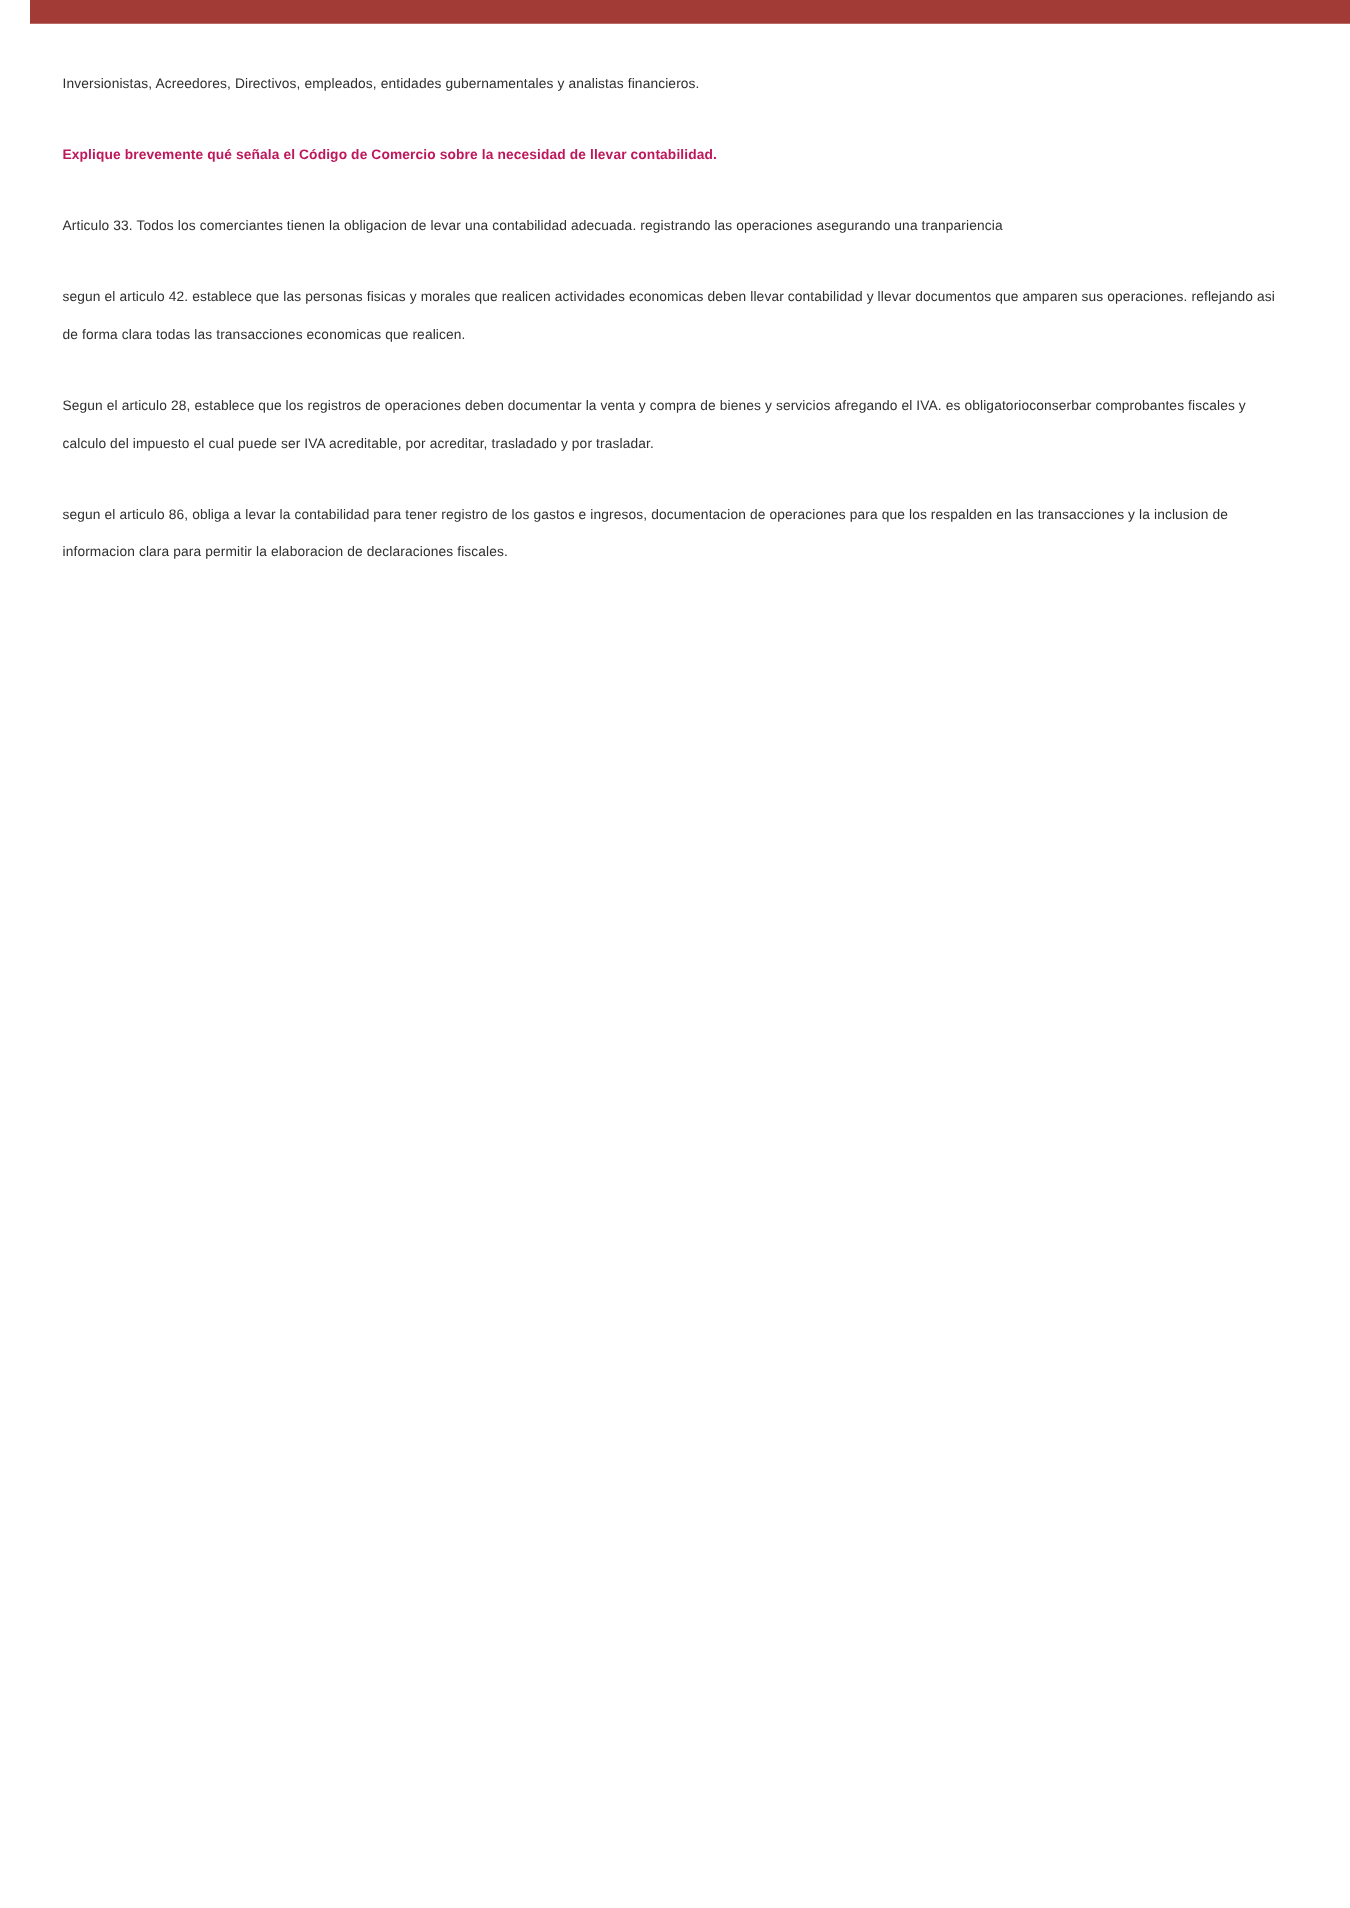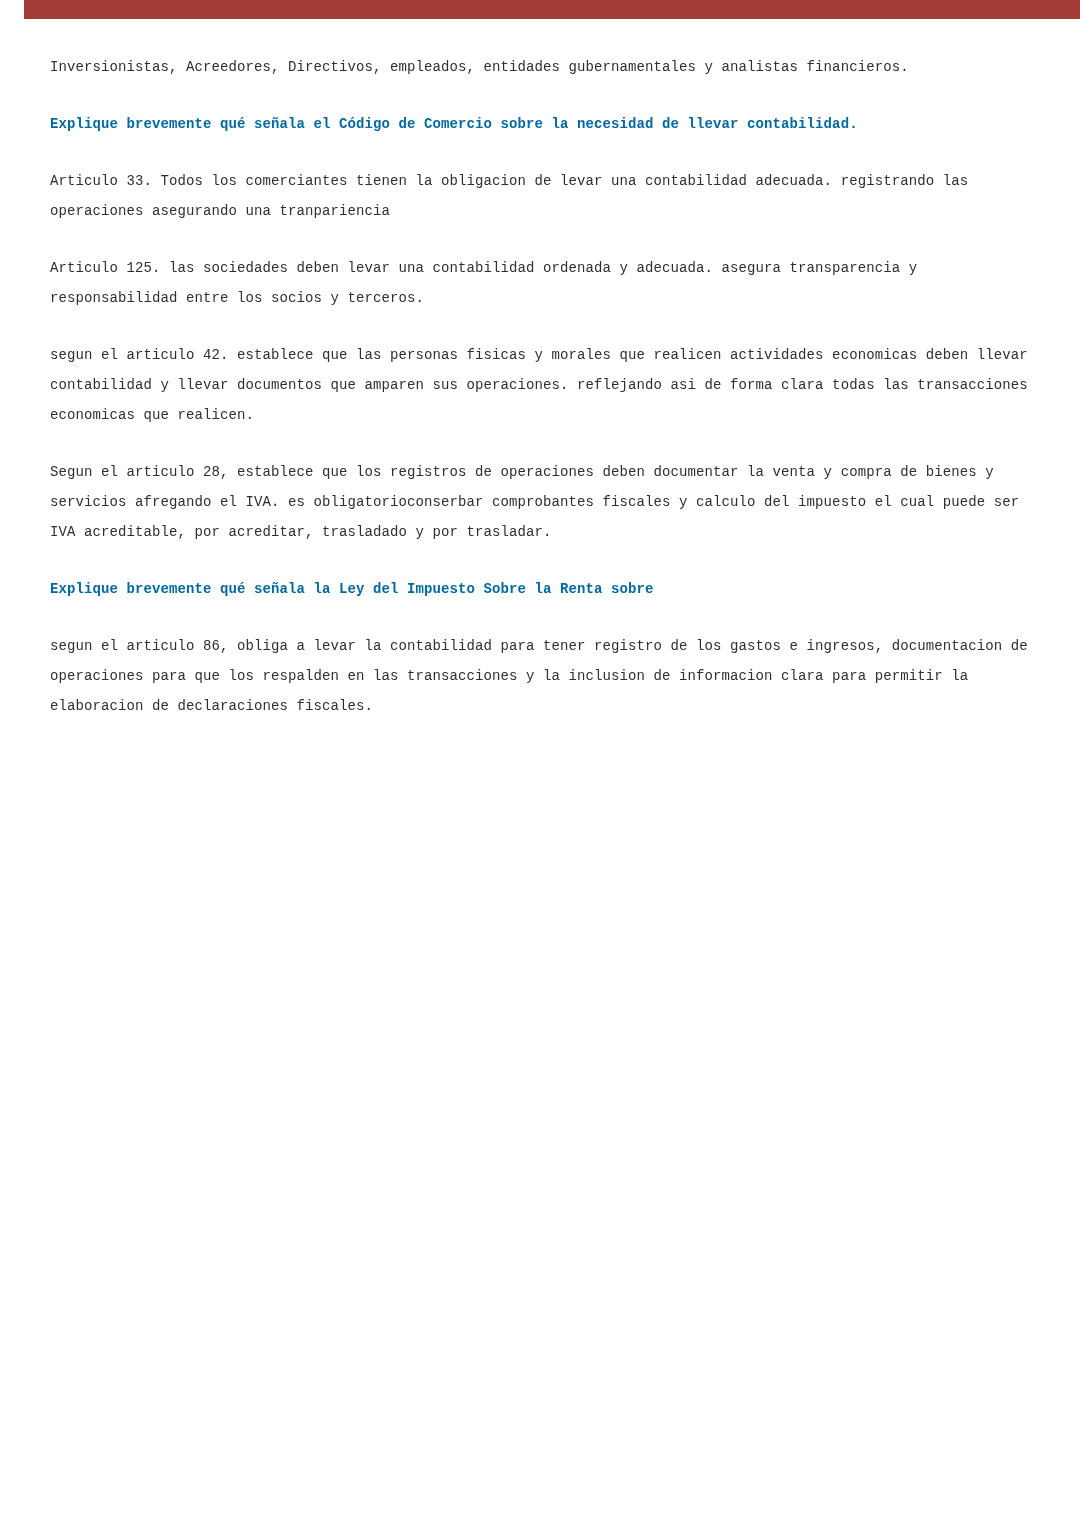"Inversionistas, Acreedores, Directivos," .content p { font-family: Liberation Mono, monospace -> none; font-size: 14px -> 11px }
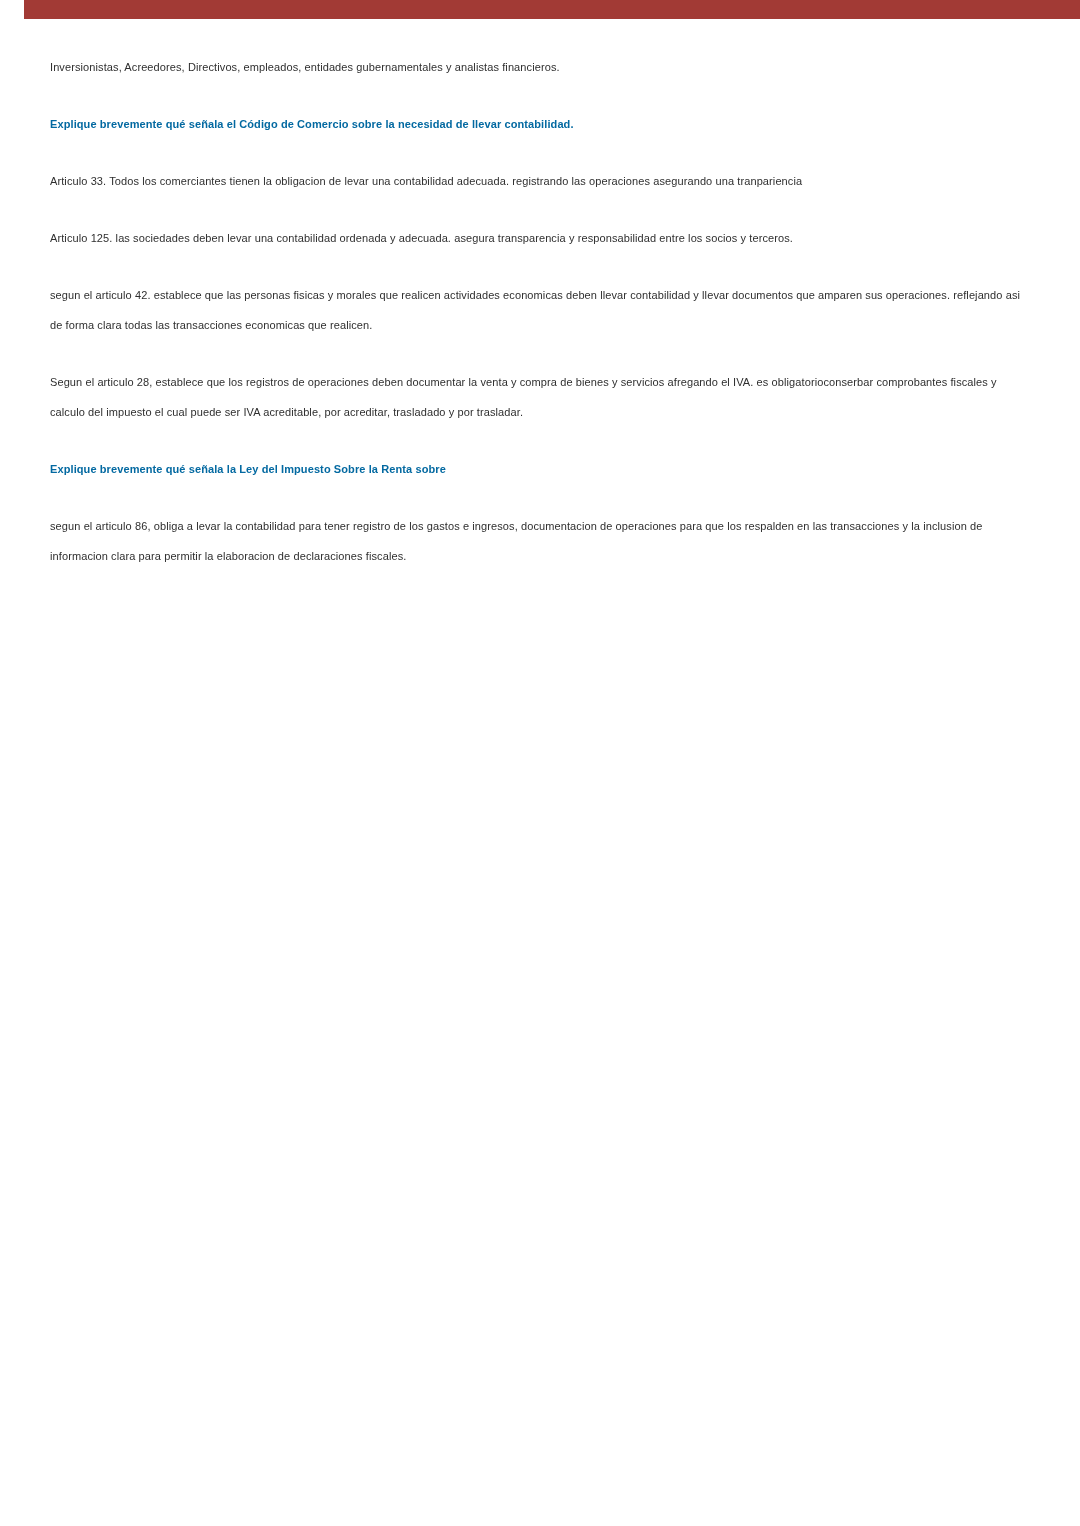"Explique brevemente qué señala el" p.question { color: #0369a1 -> #be185d }
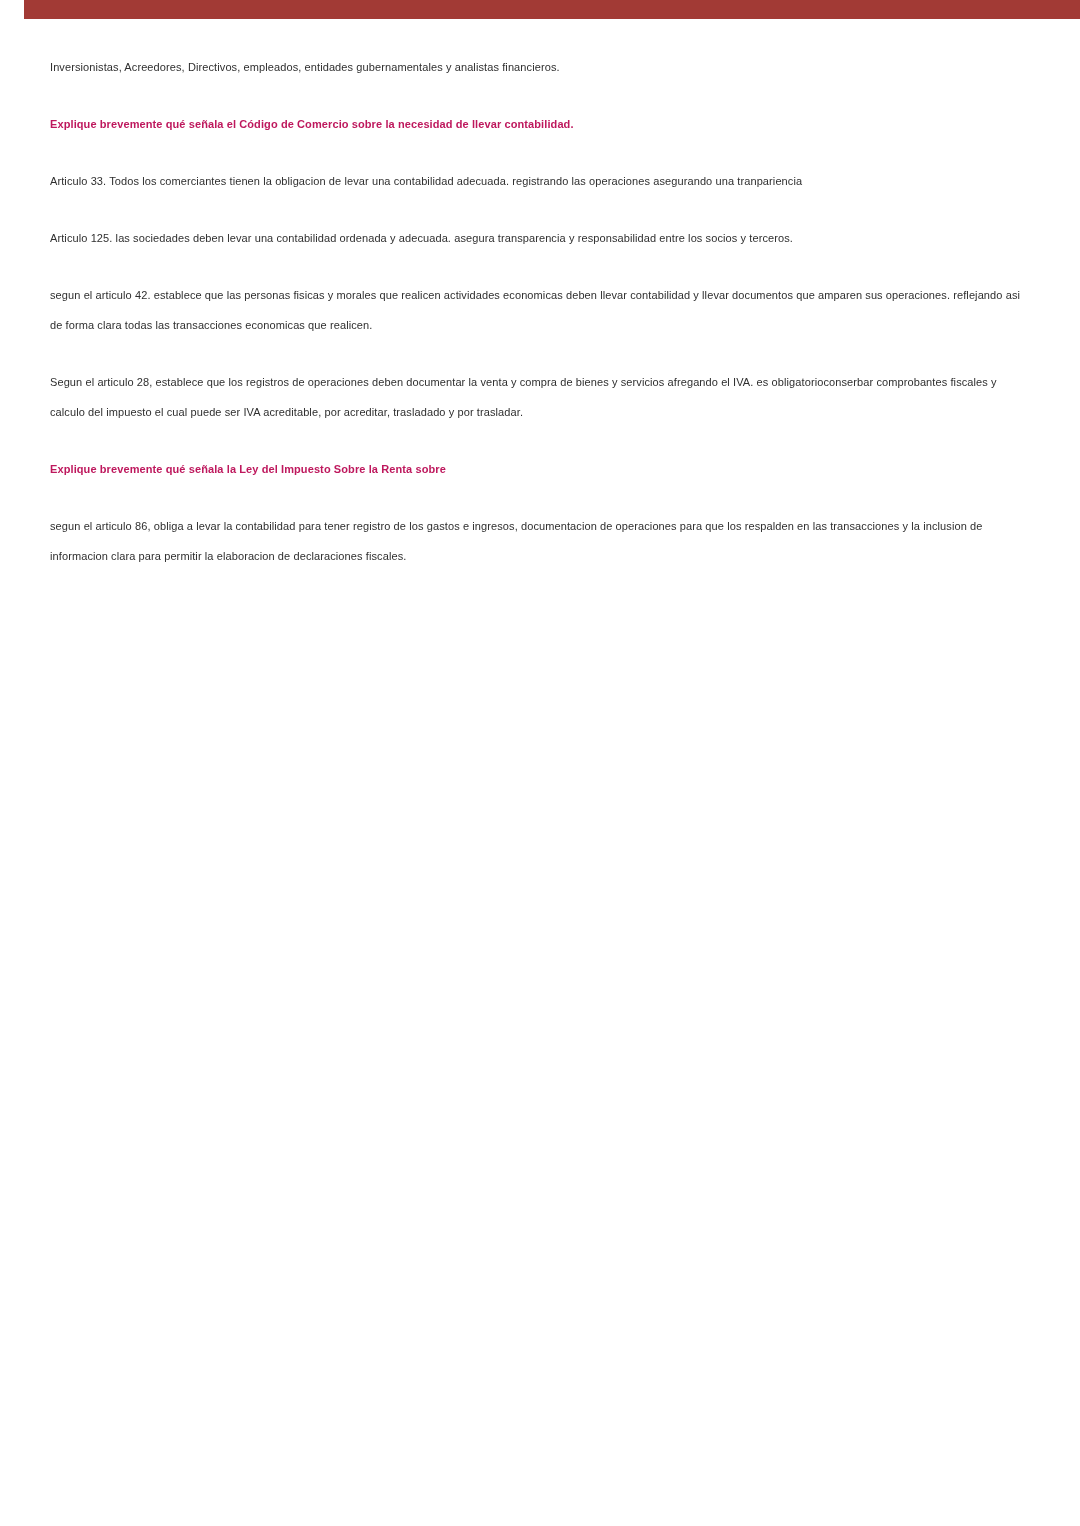"Articulo 125. las sociedades deben" p.answer { html: <p>Articulo 125. las sociedades deben levar una contabilidad ordenada y adecuada. asegura transparencia y responsabilidad entre los socios y terceros.</p> -> none }
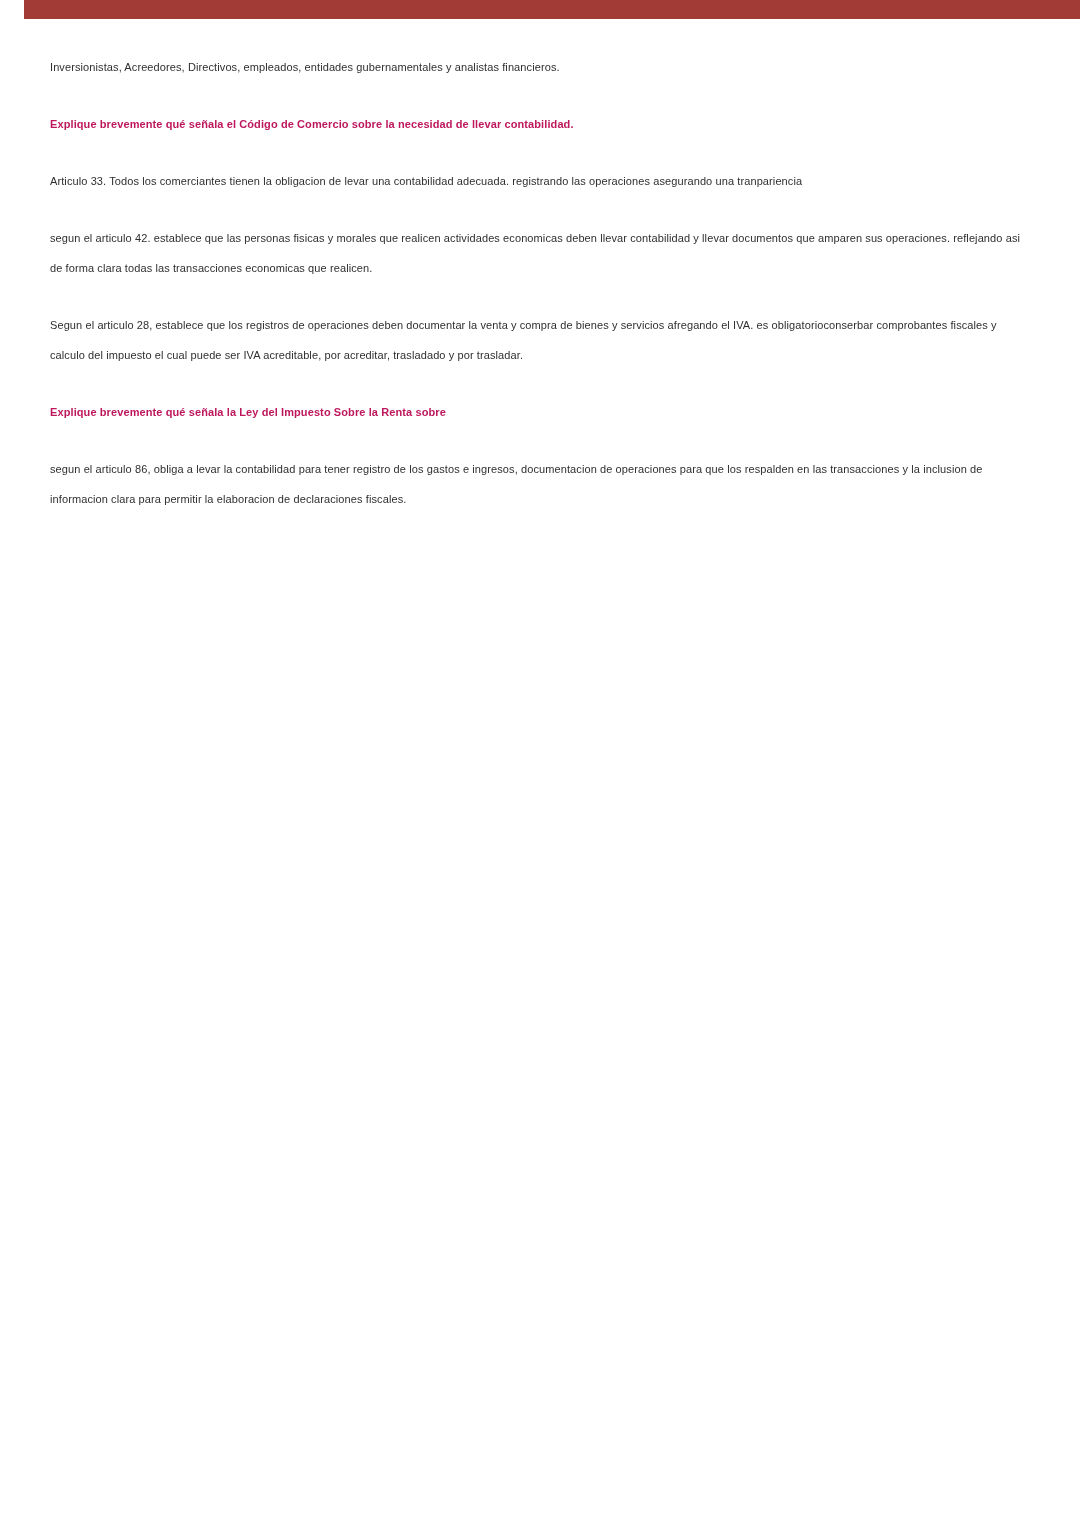"Explique brevemente qué señala la" p.question { html: <p>Explique brevemente qué señala la Ley del Impuesto Sobre la Renta sobre</p> -> none }
